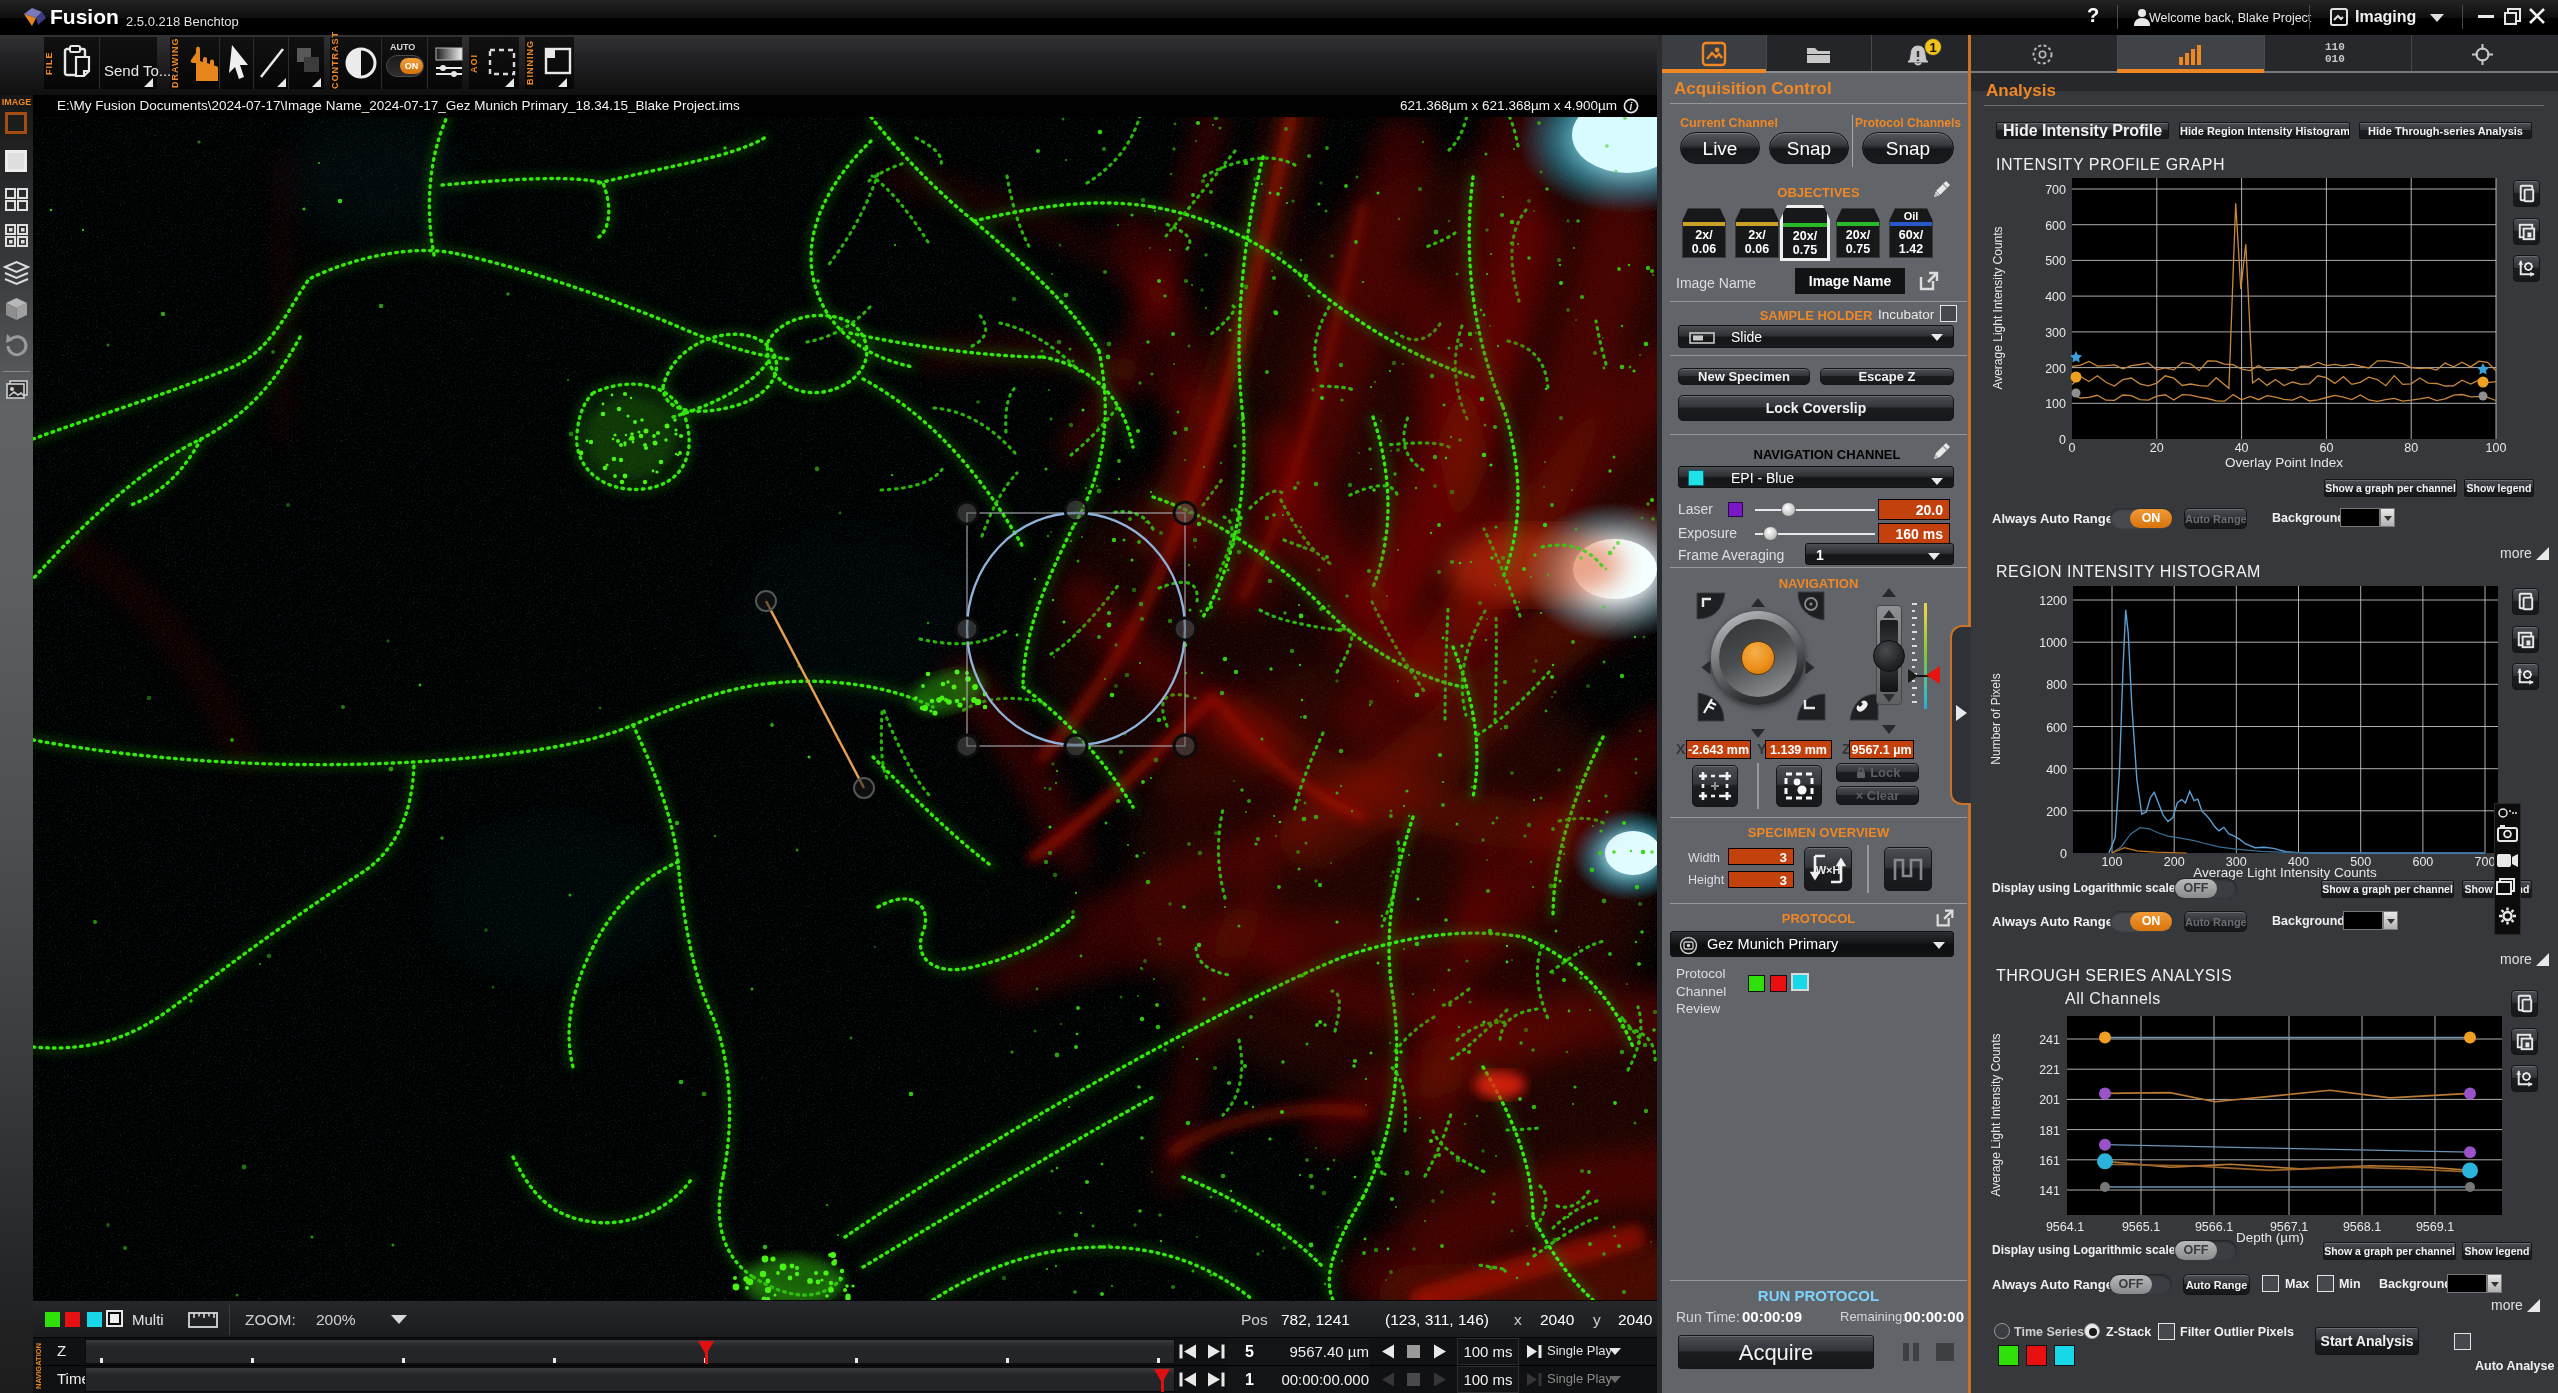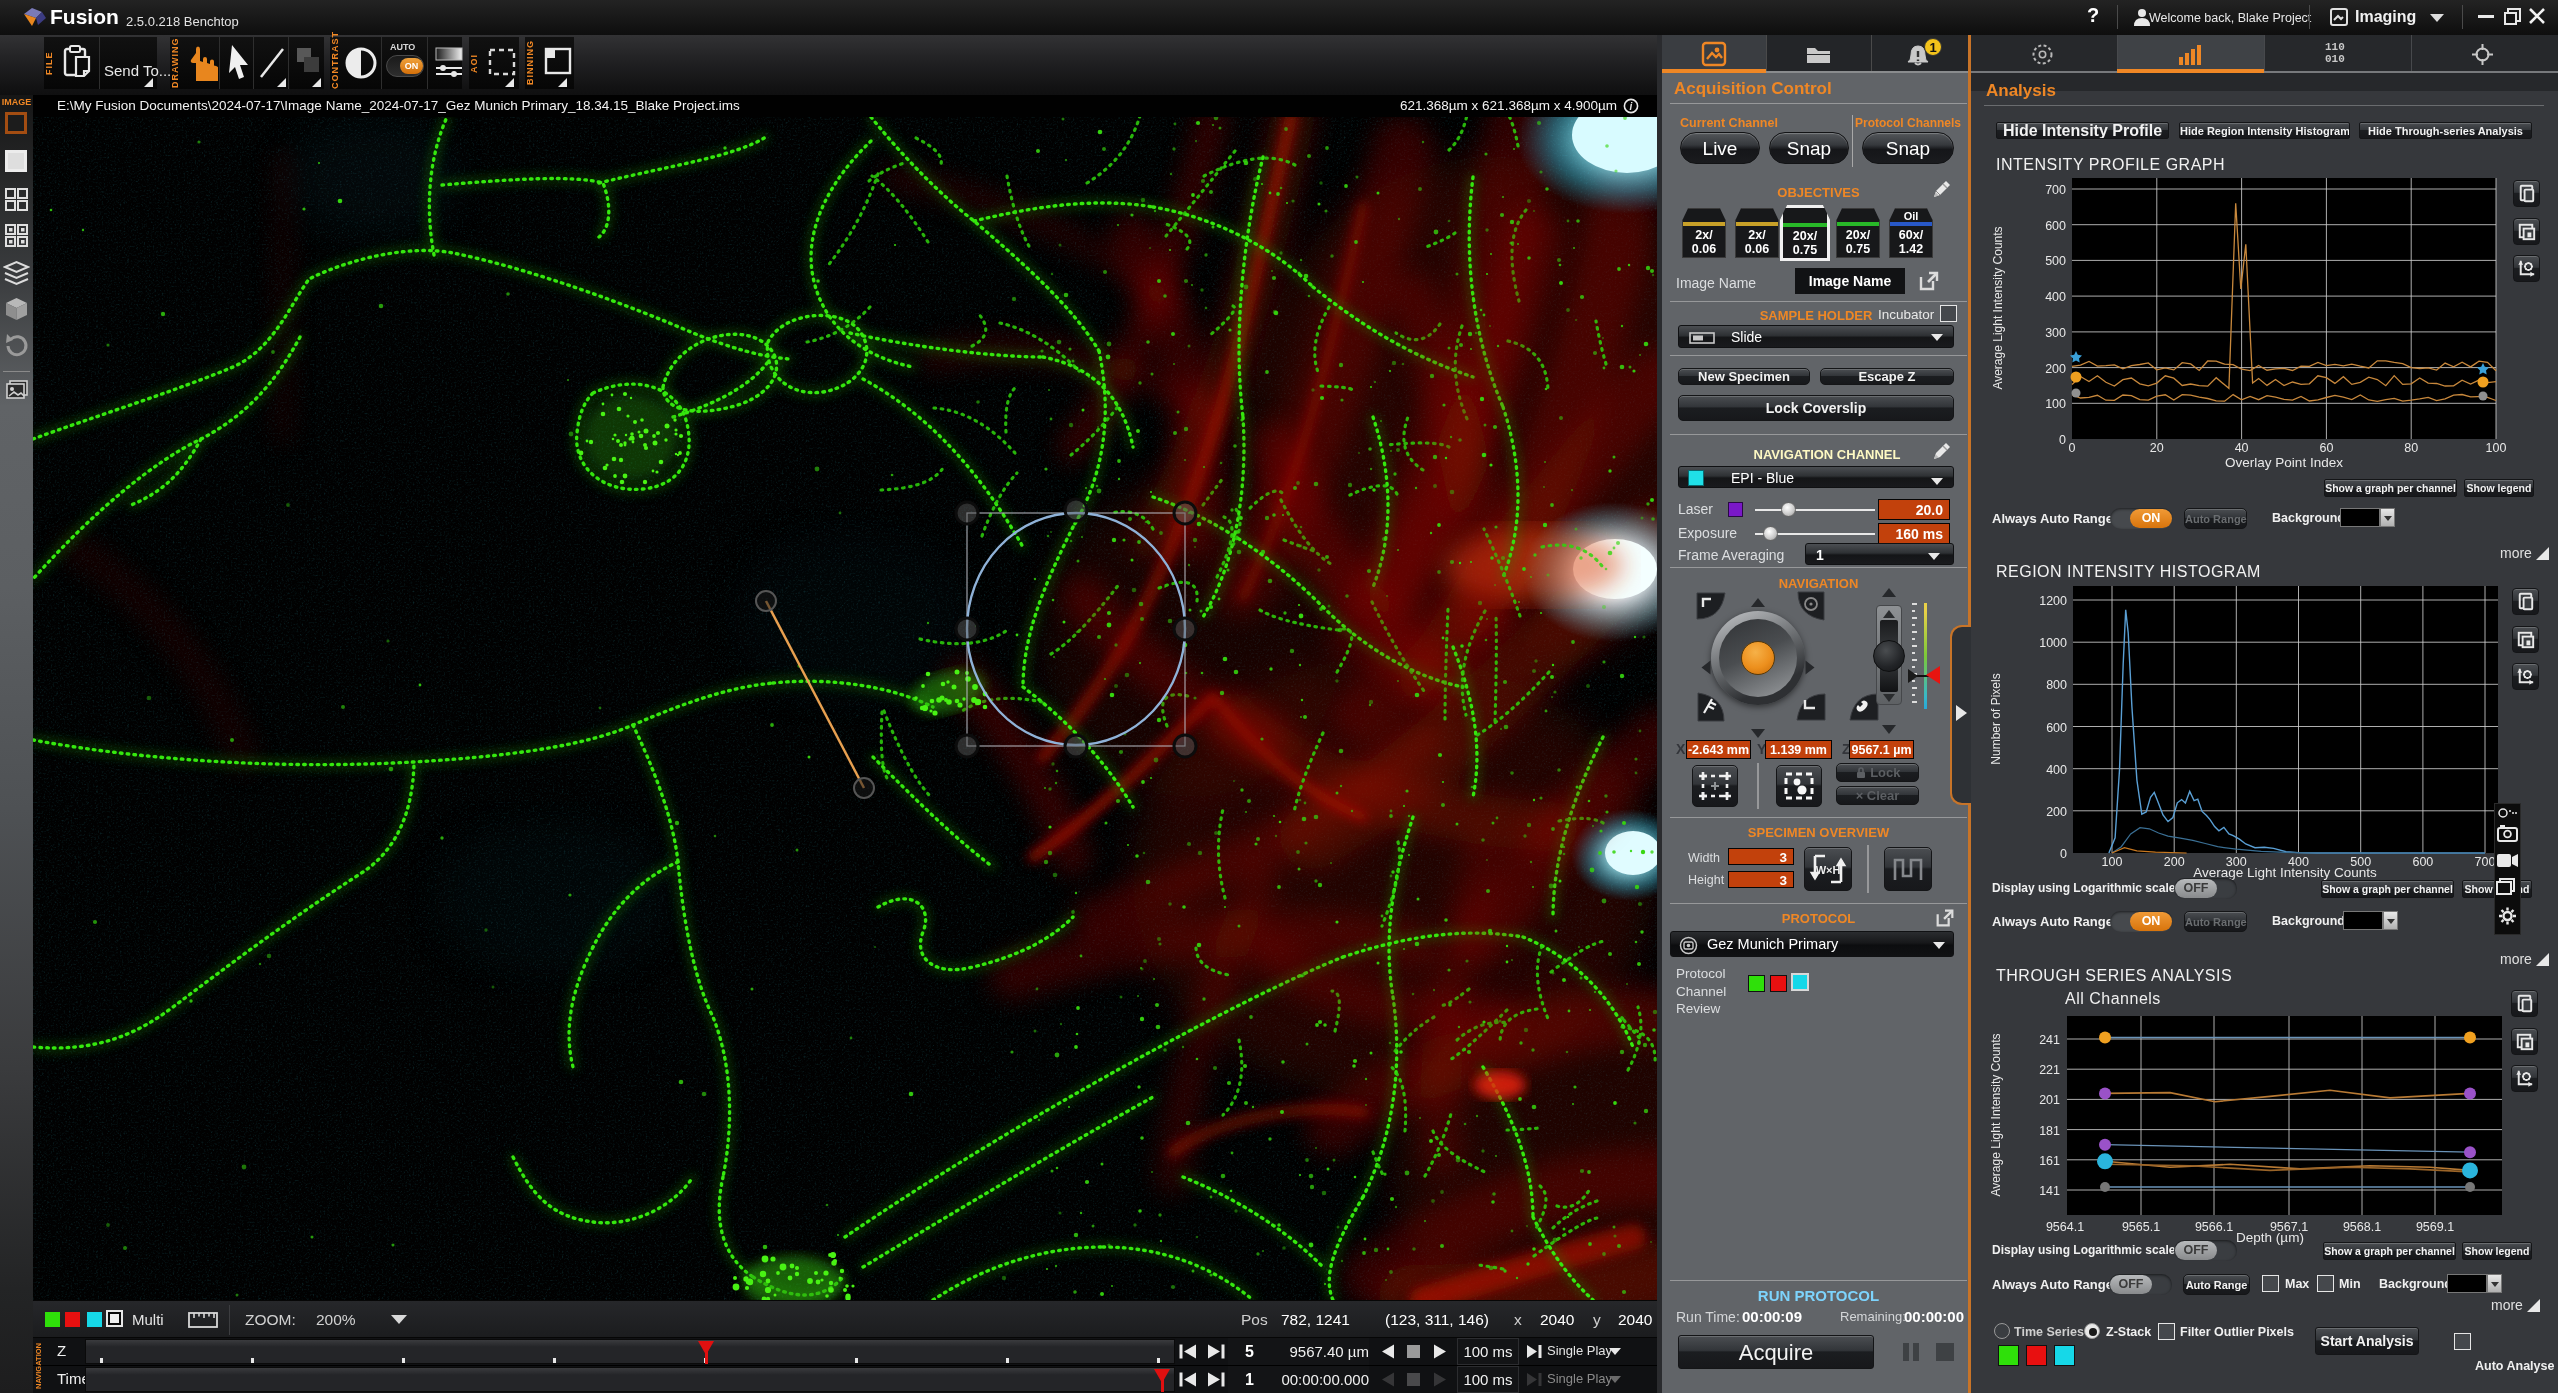"Fusion" div.abs { height: 35px -> 18px }
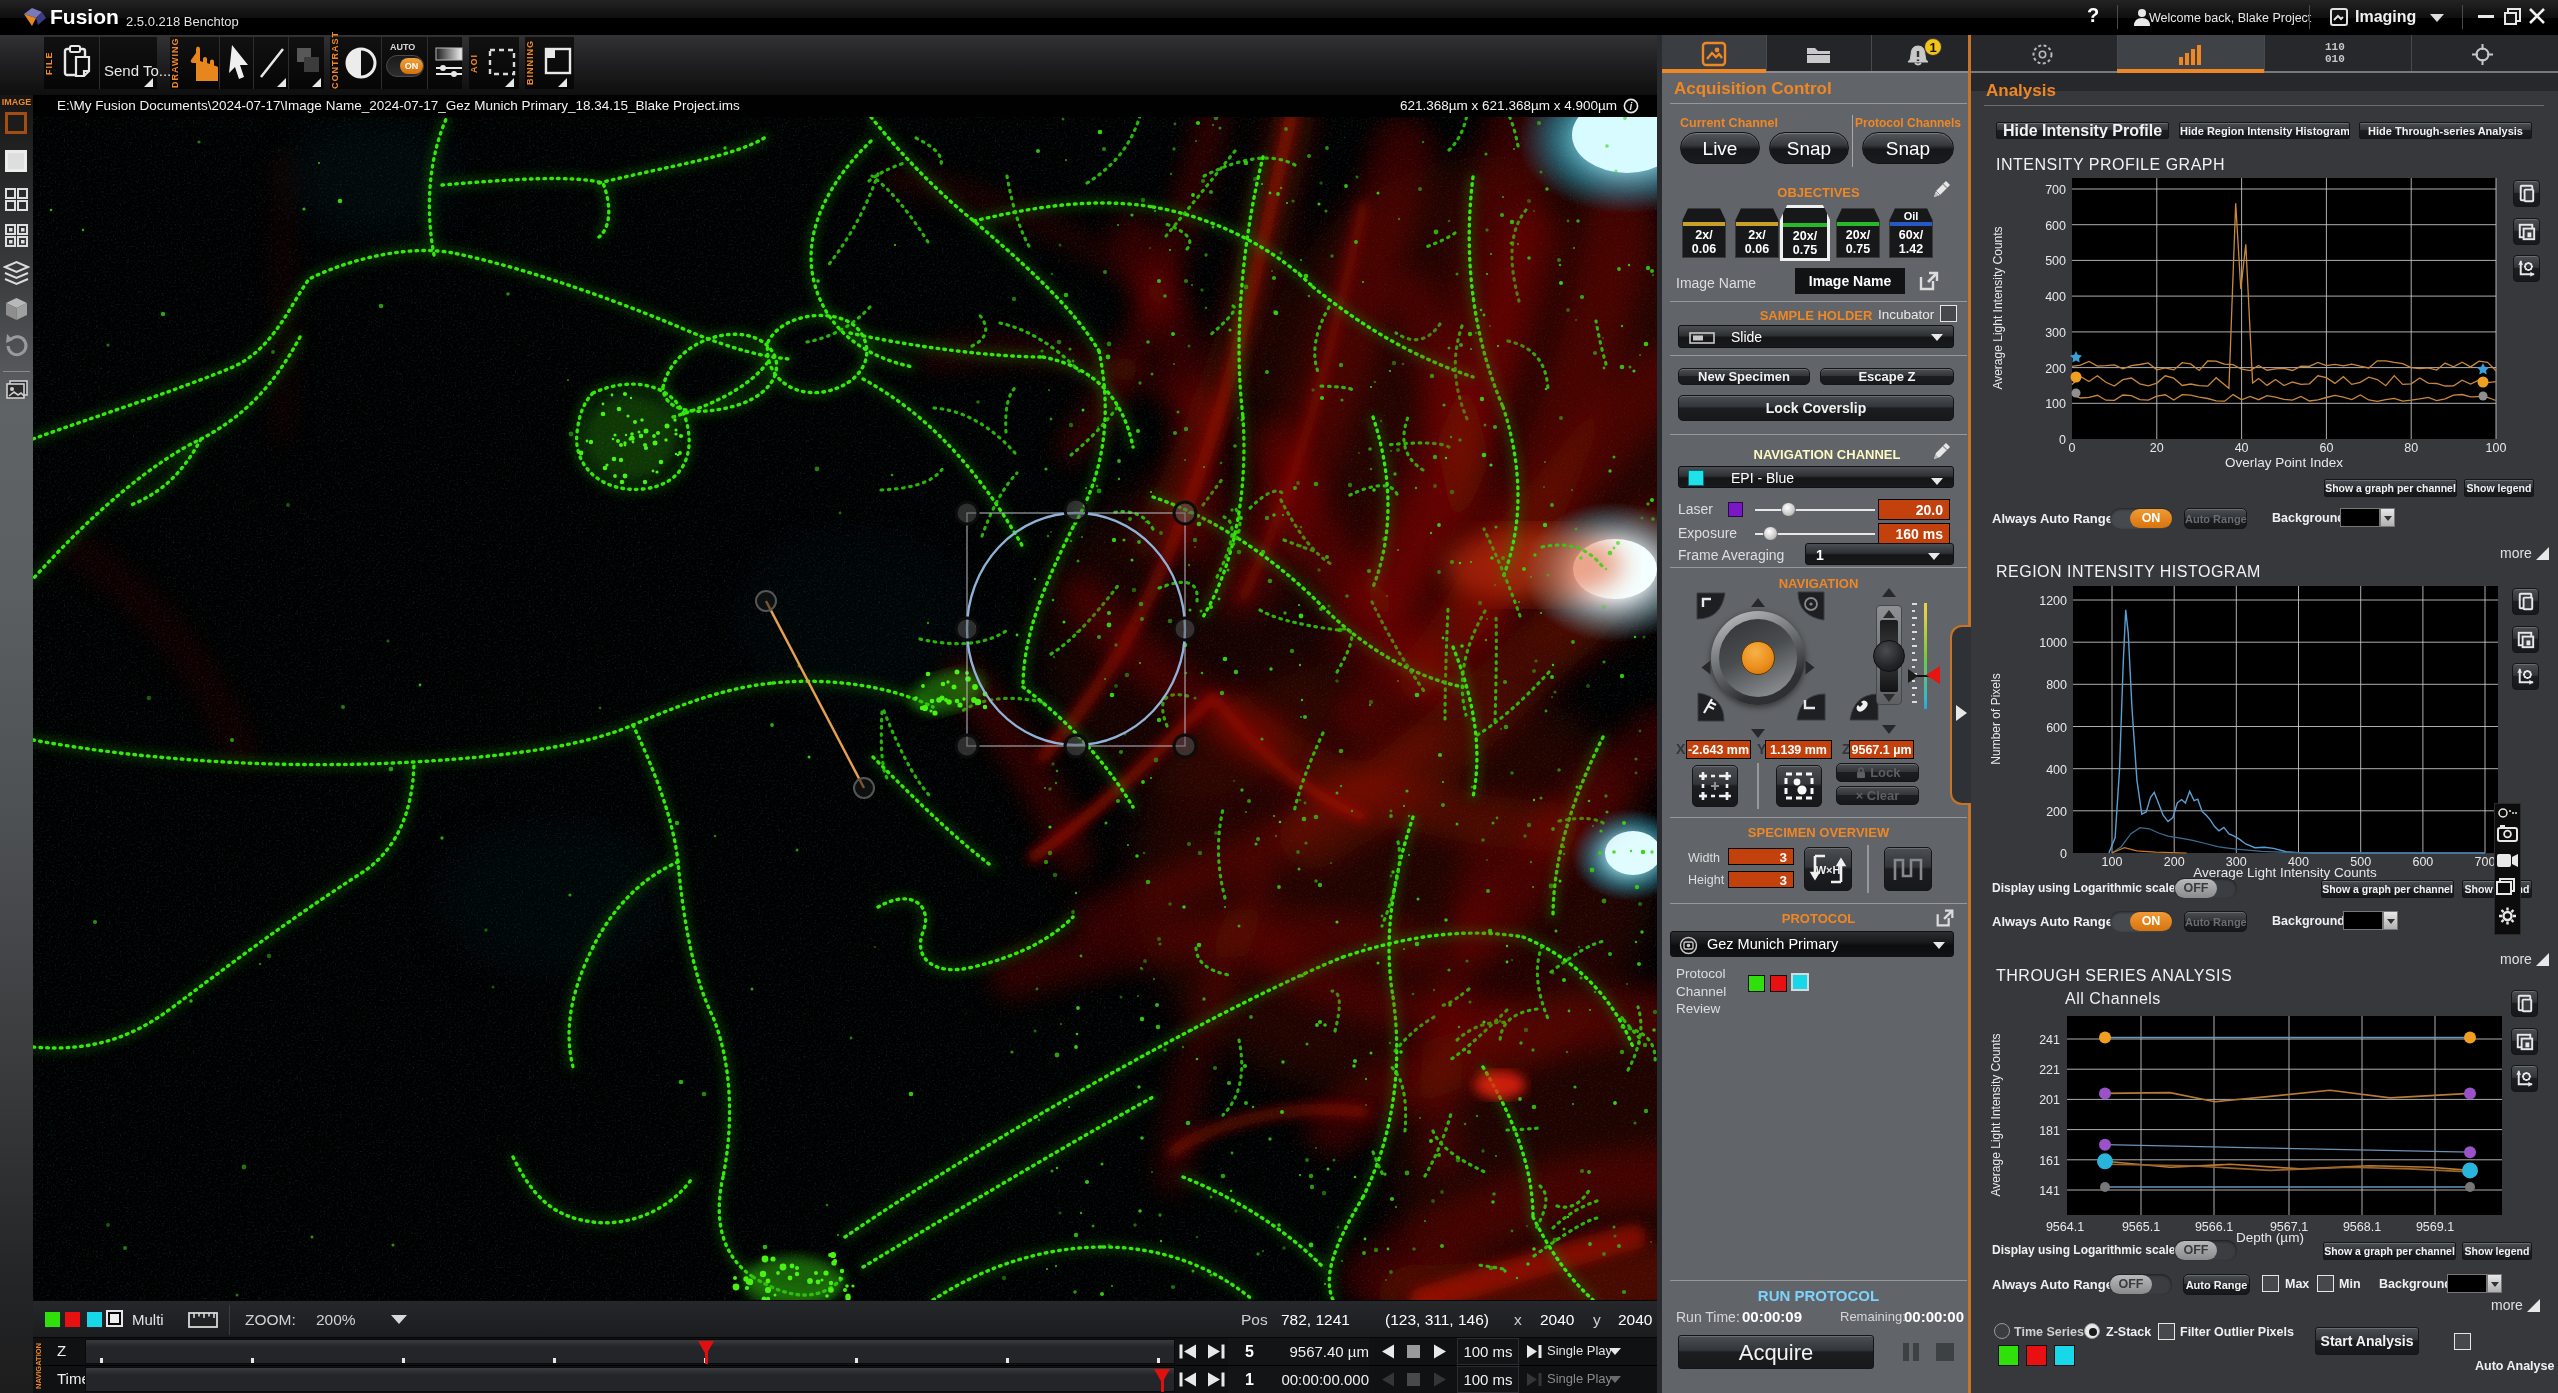"NAVIGATION CHANNEL" div.abs { color: #fef9c3 -> #000000 }
